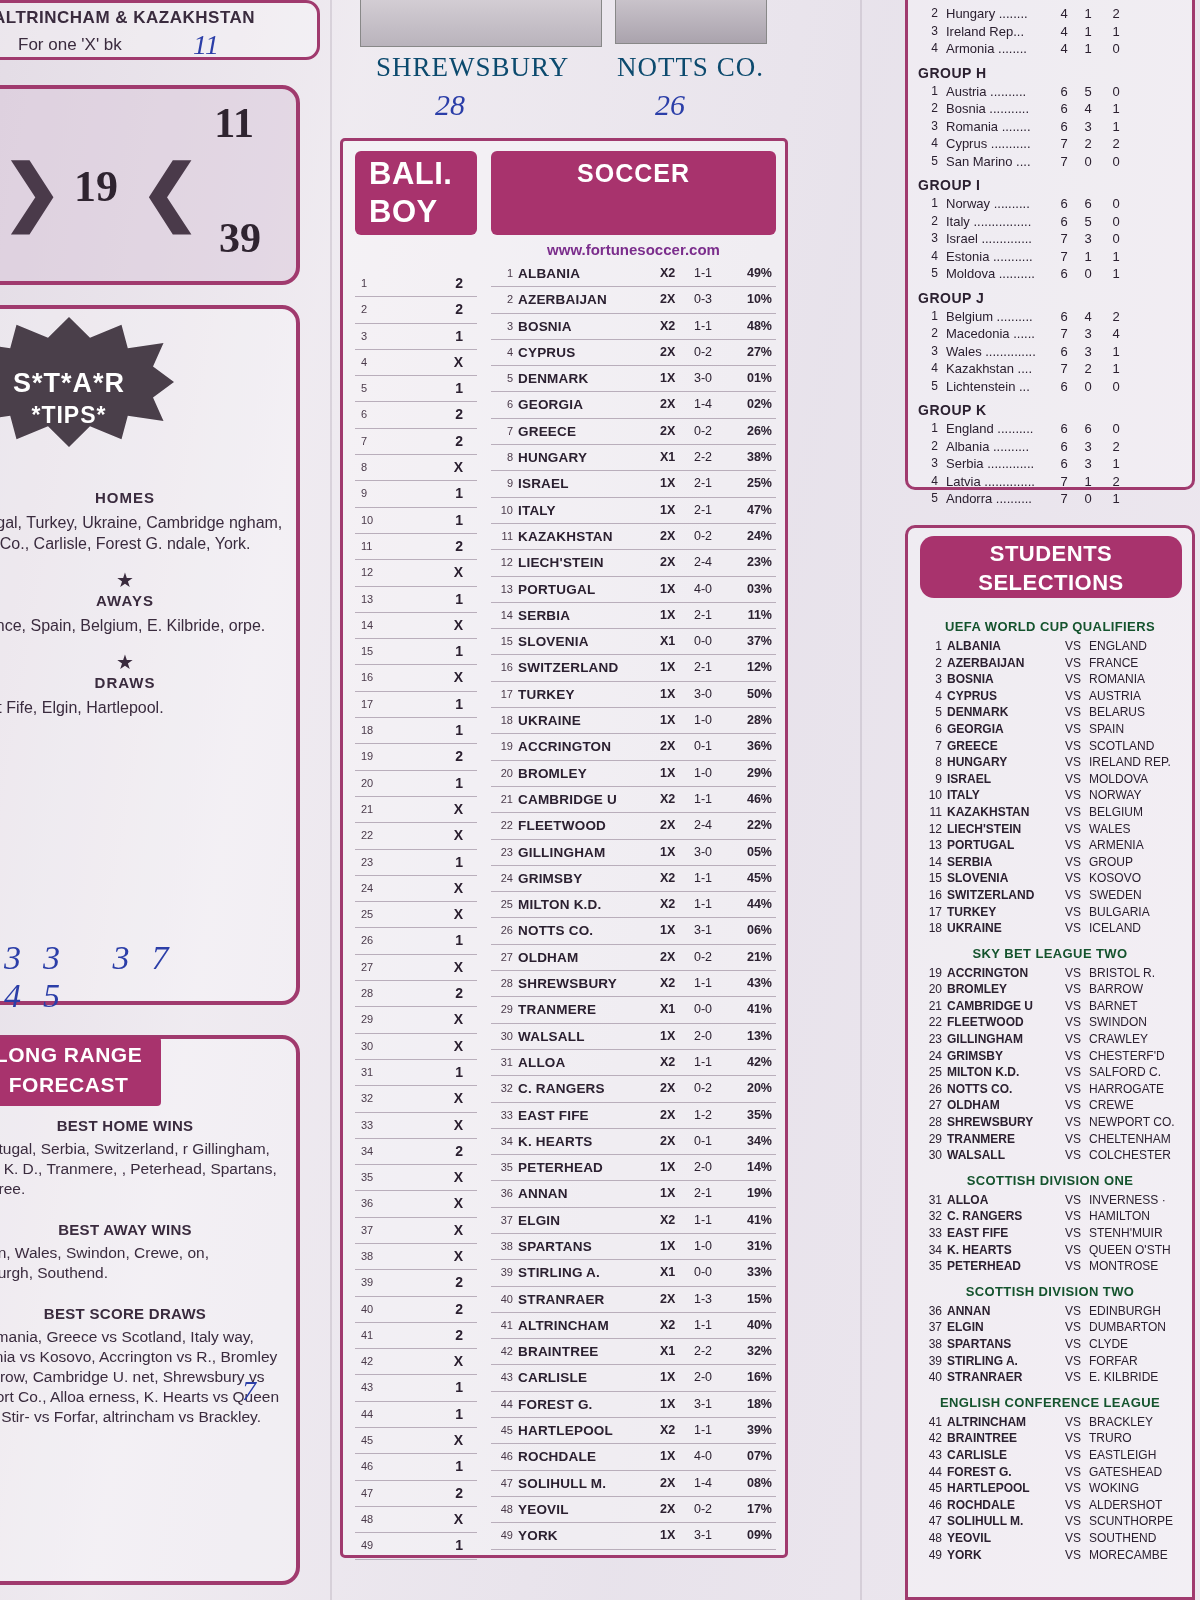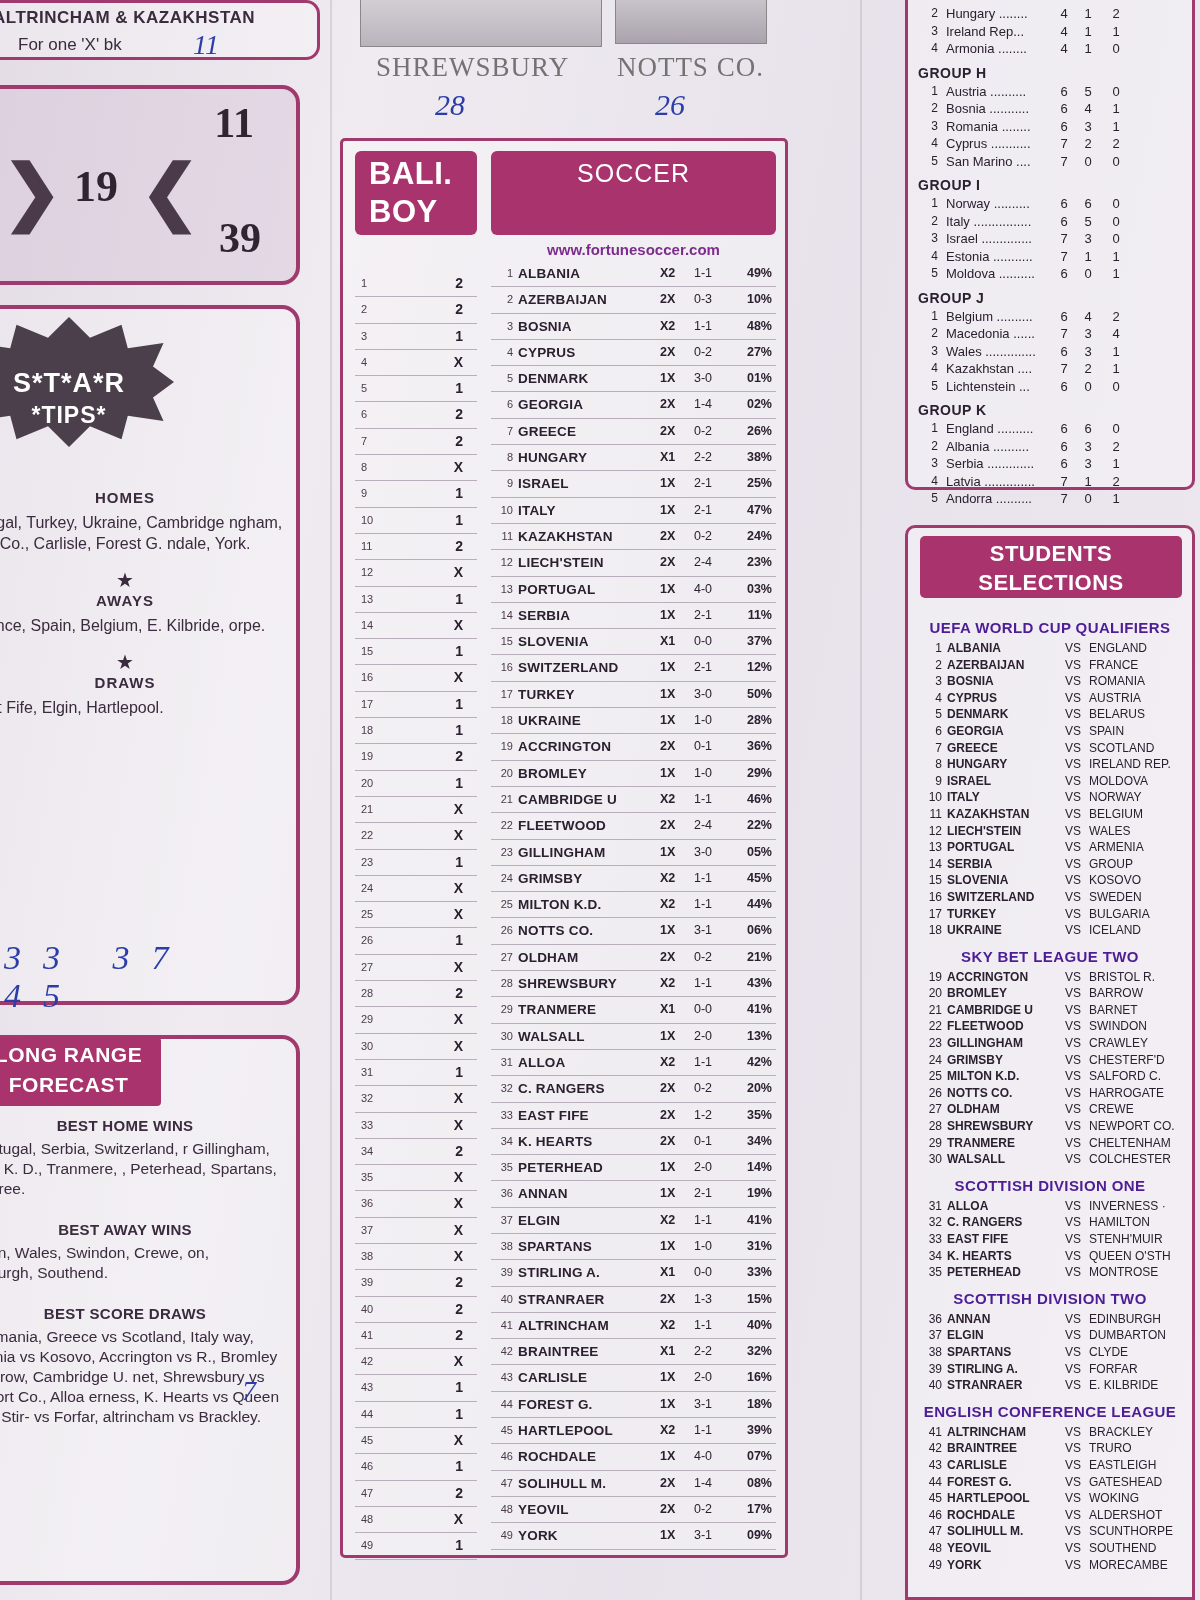"SHREWSBURY NOTTS CO." .teamline { color: #737373 -> #0c4a6e }
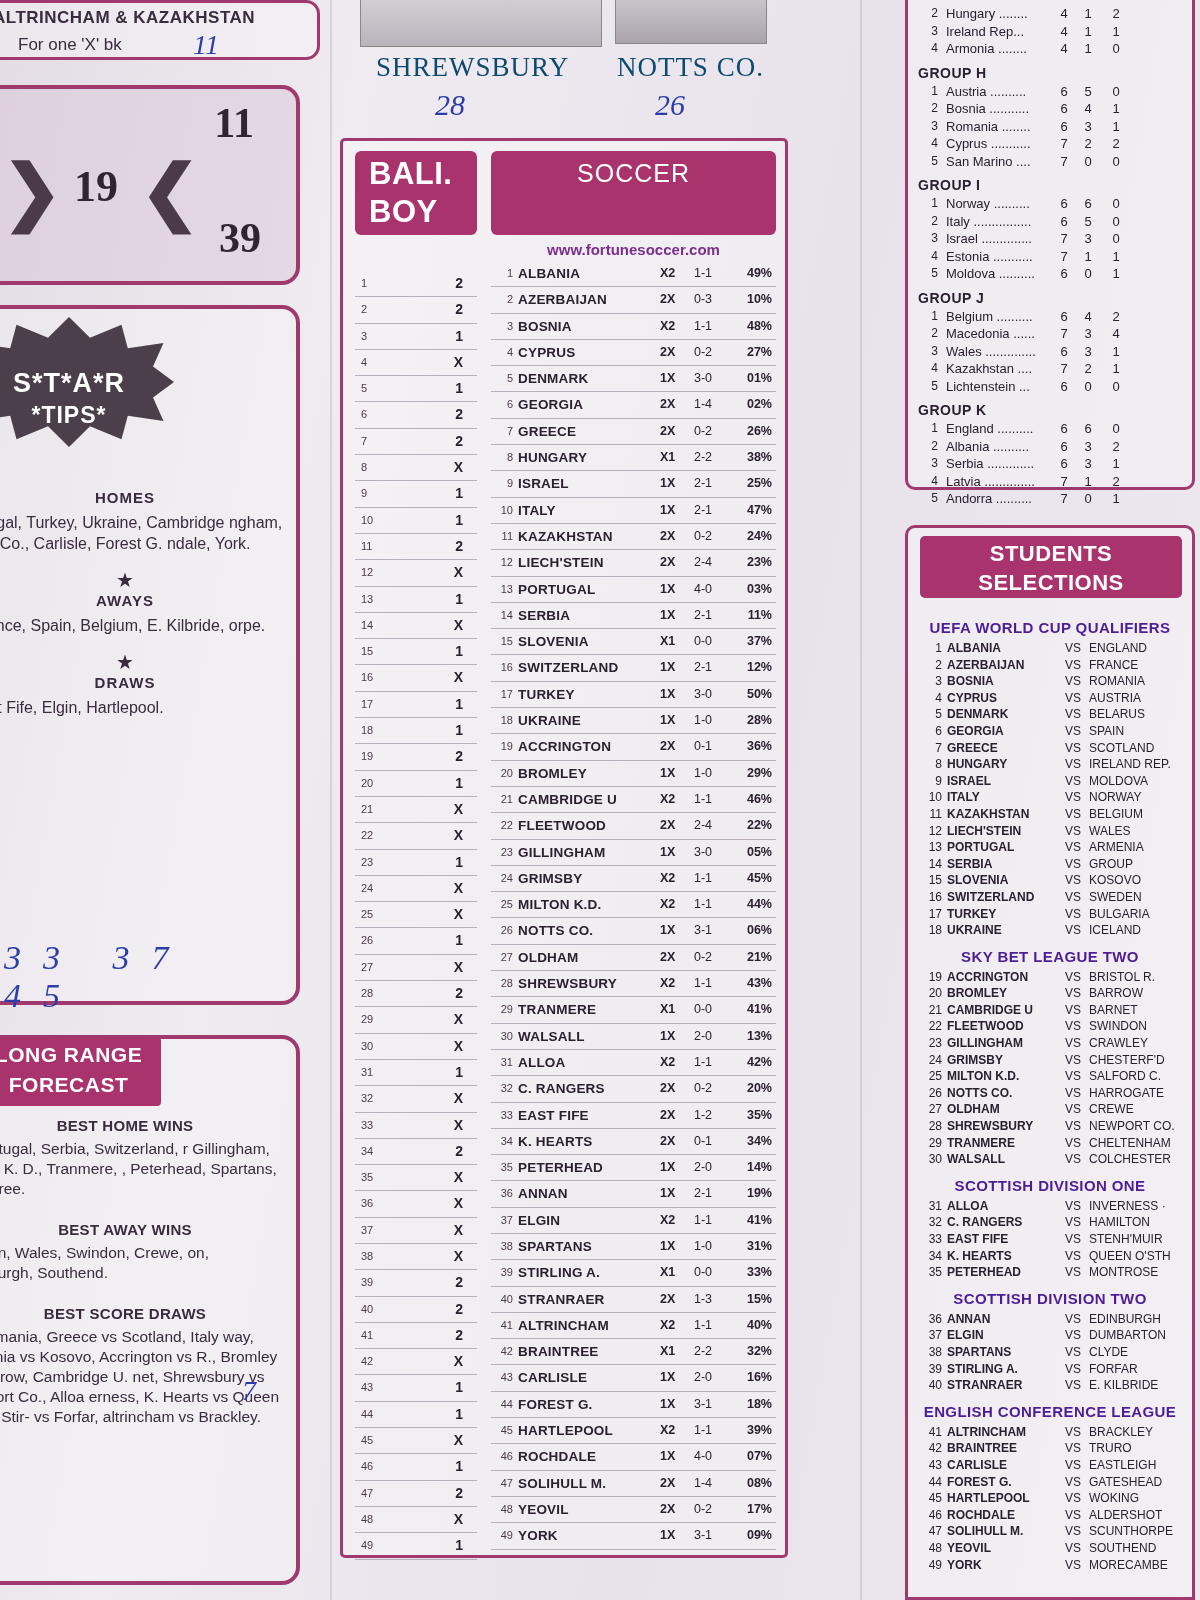"SOCCER" .ratinghead { font-weight: normal -> bold }
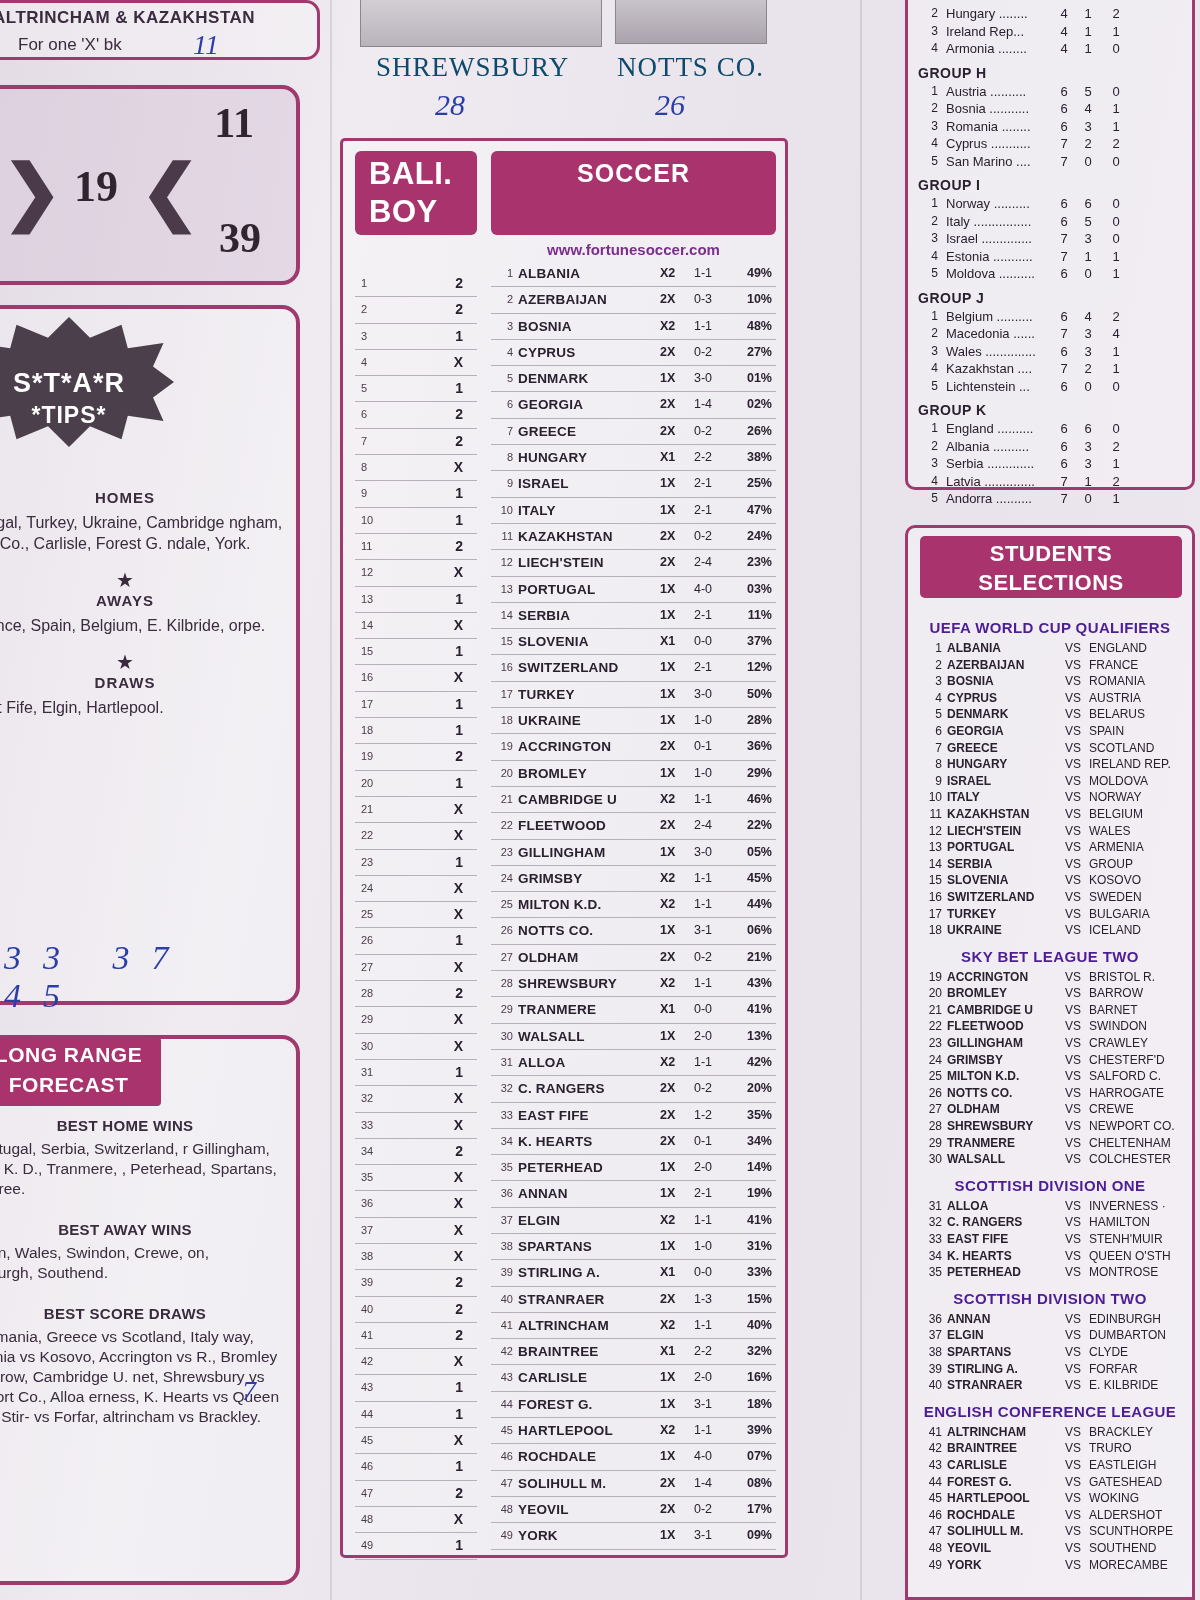"STUDENTS" .stuhead { border-radius: 5px -> 14px }
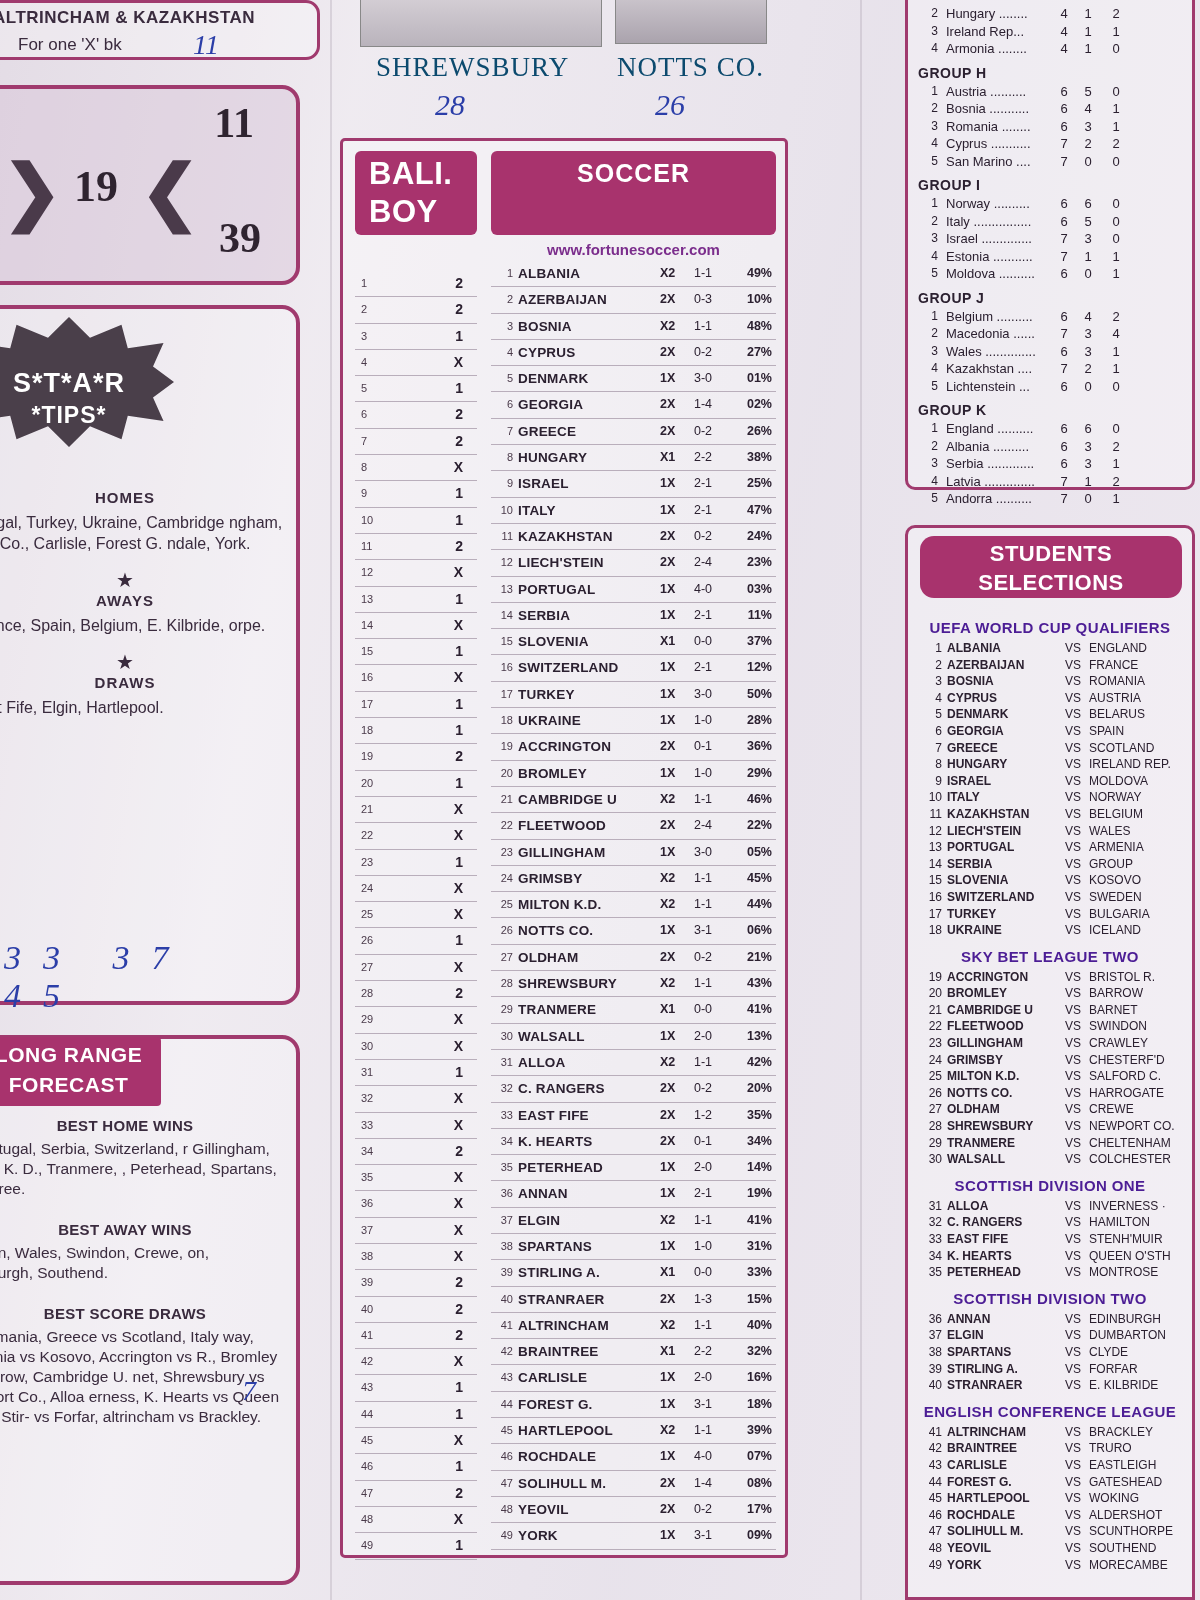"UEFA WORLD CUP QUALIFIERS" .comp-title { color: #4c1d95 -> #14532d; font-size: 15px -> 13px }
